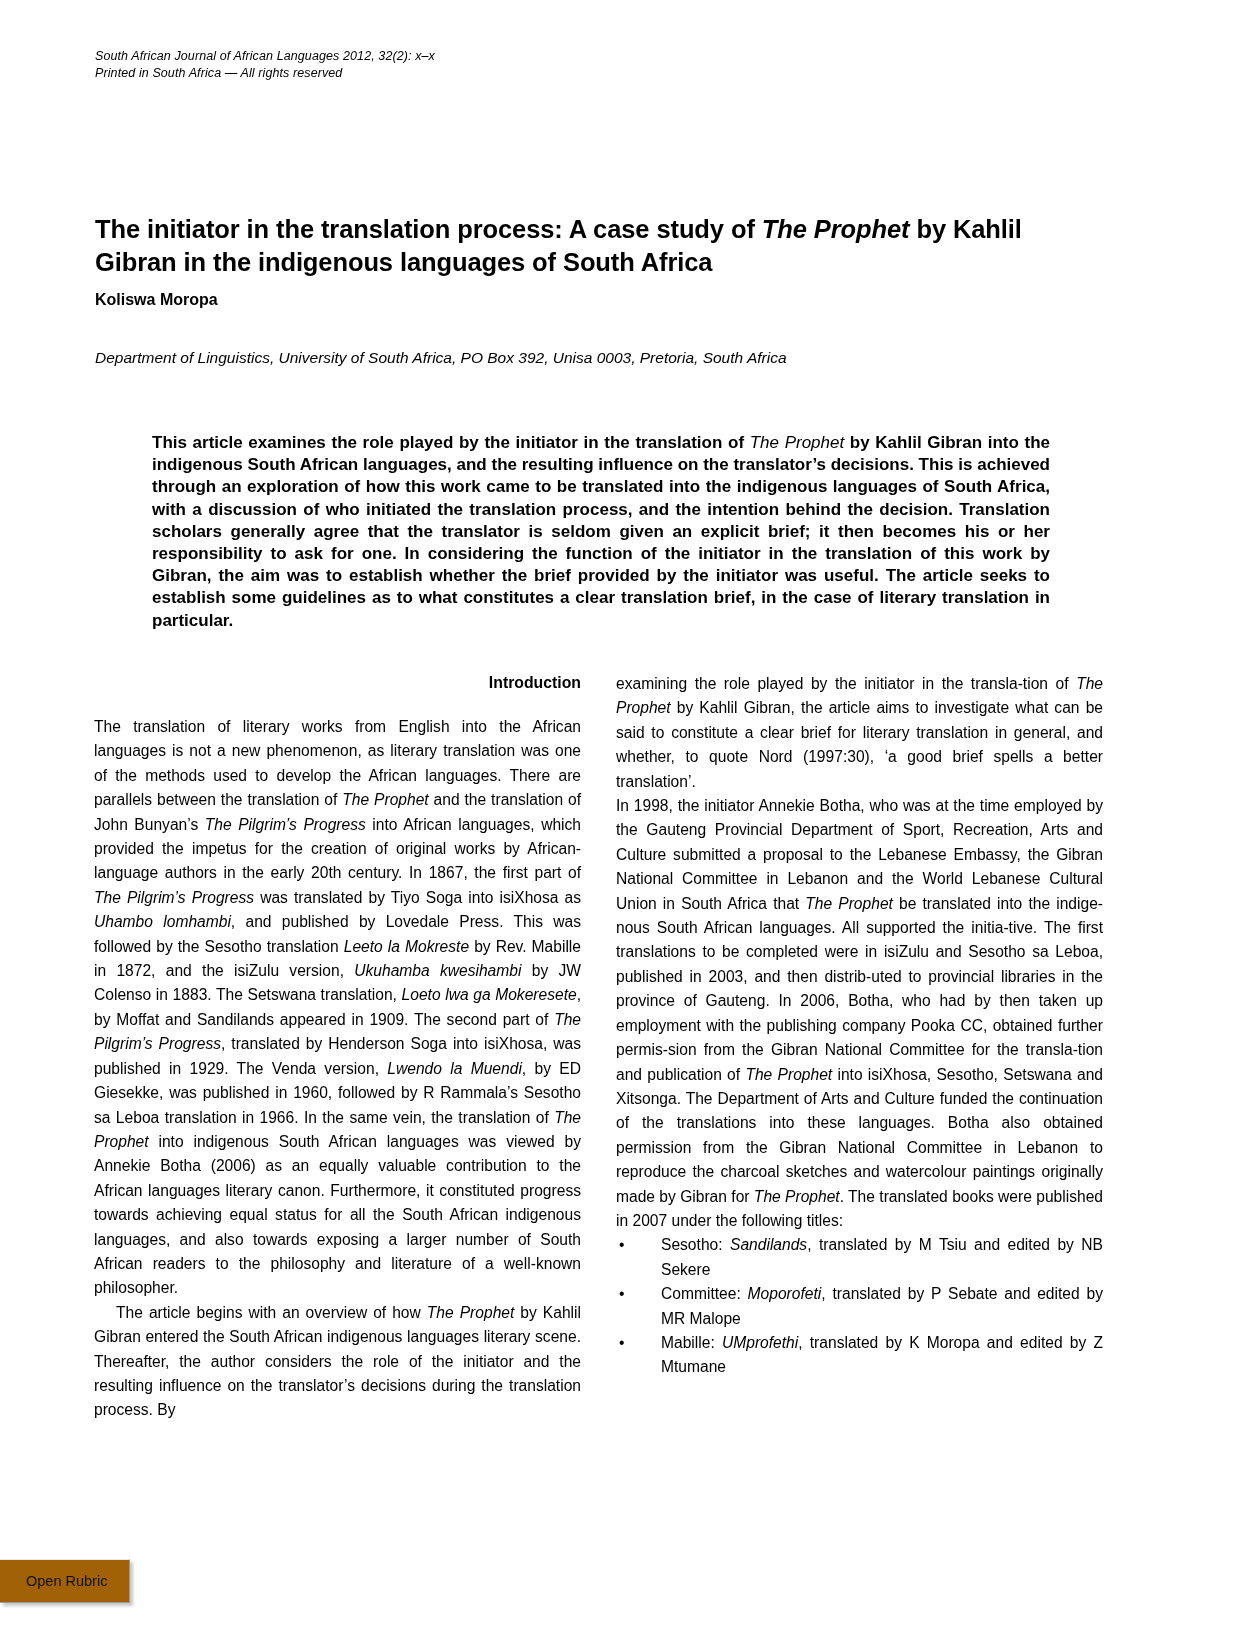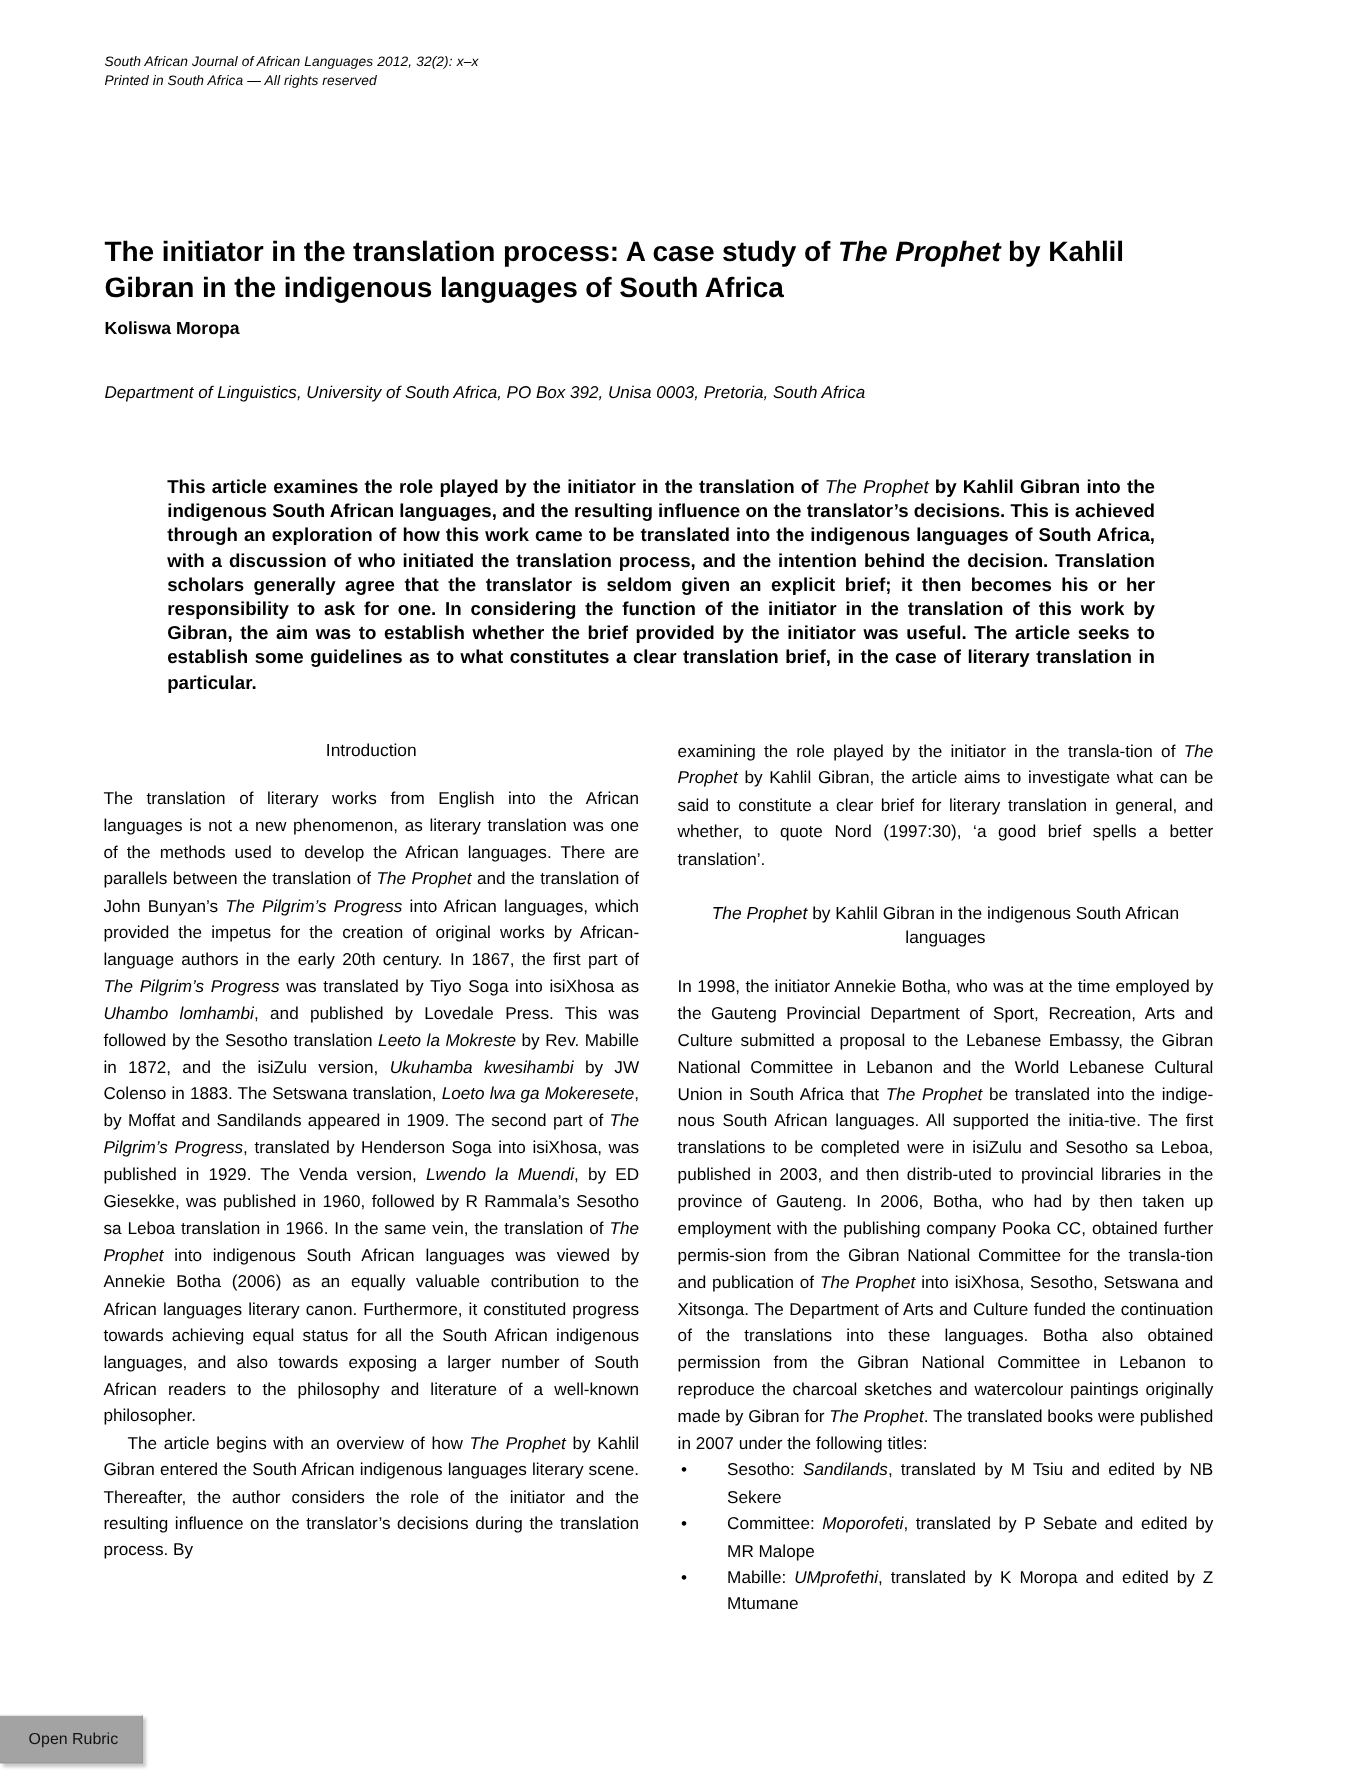"Introduction" .col h2 { font-weight: normal -> bold; text-align: center -> right }
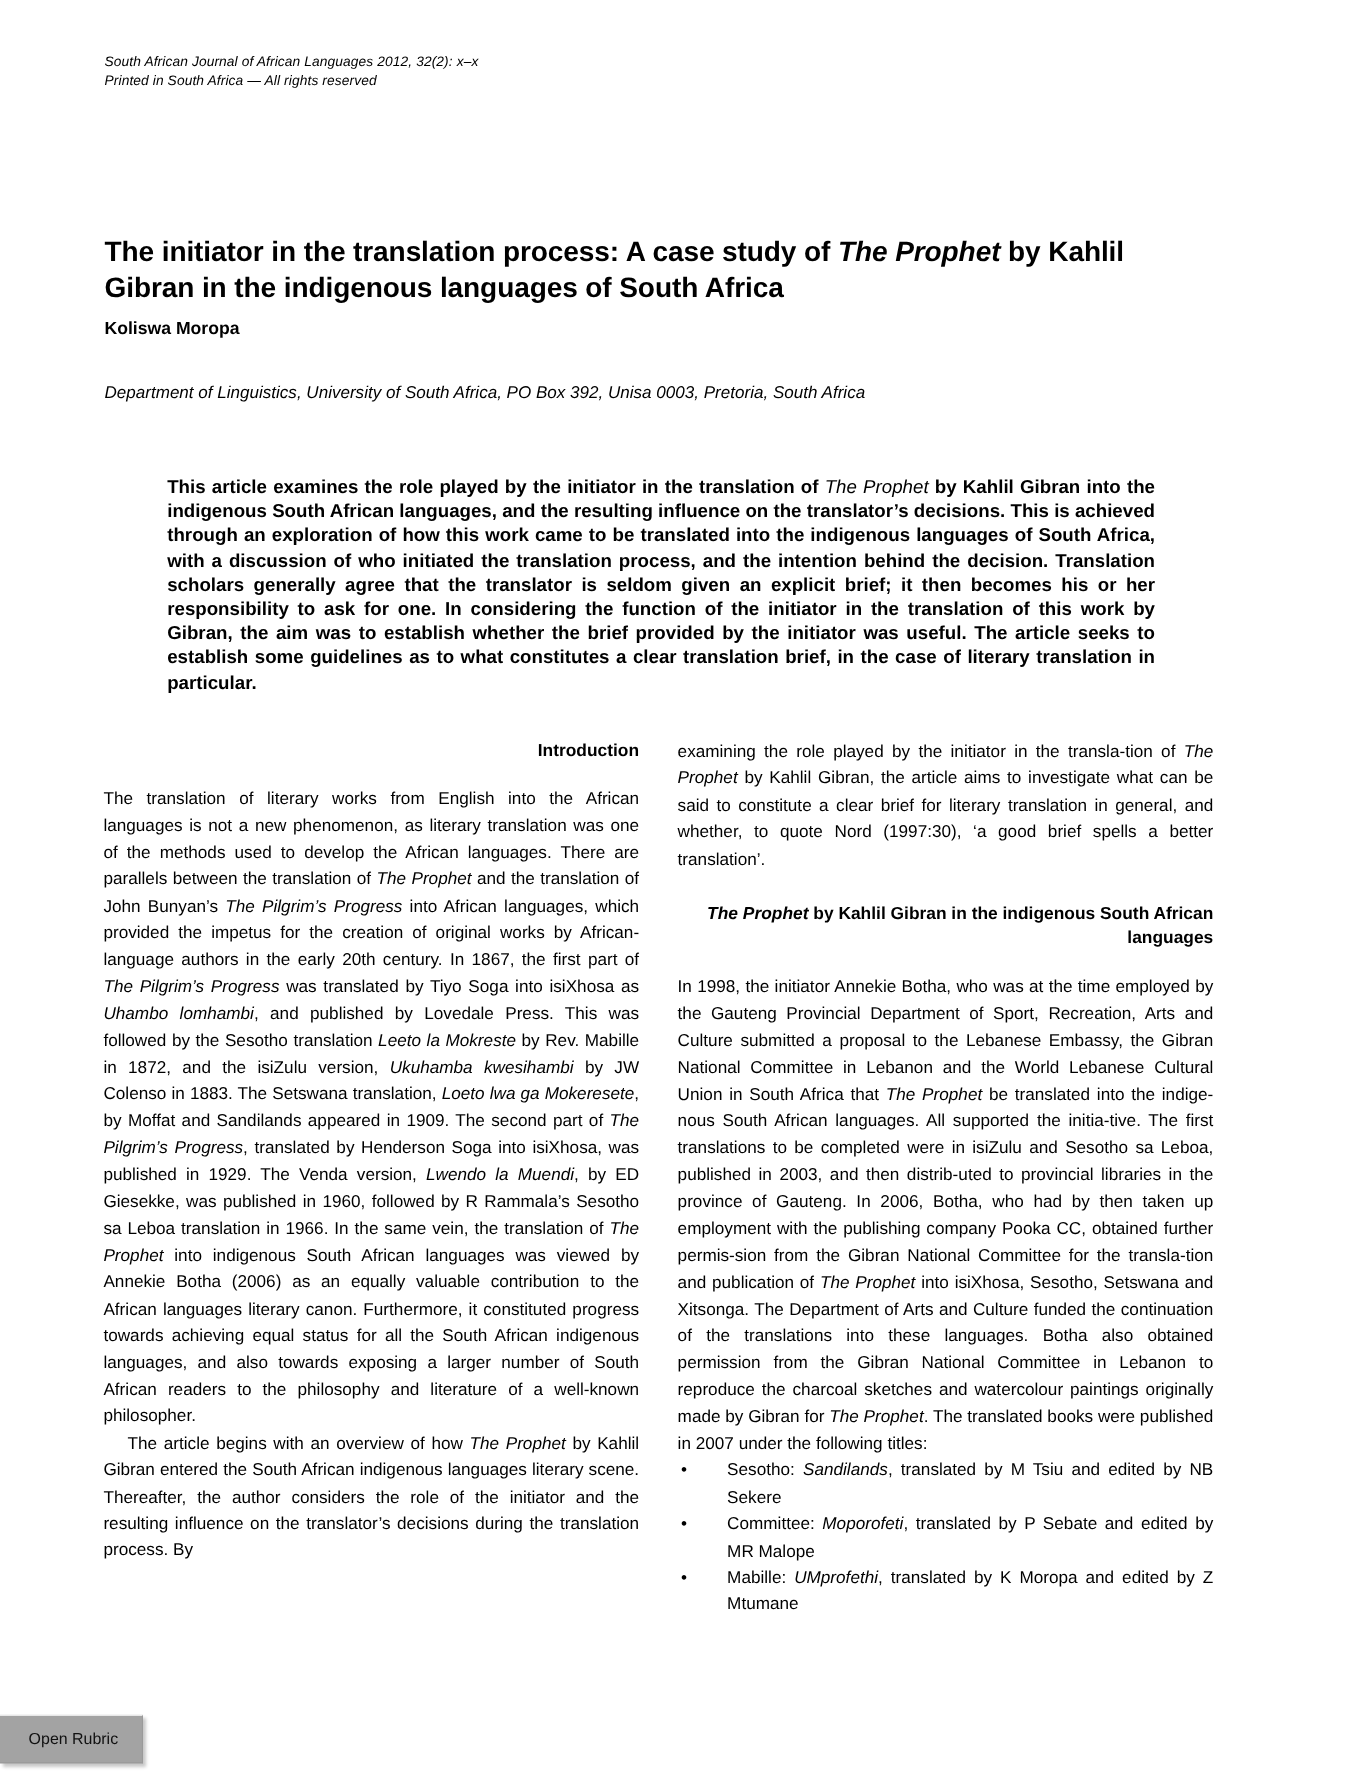"The Prophet by Kahlil Gibran" h2.sub { html: <h2><i>The Prophet</i><span> by Kahlil Gibran in the indigenous South African languages</span></h2> -> none }
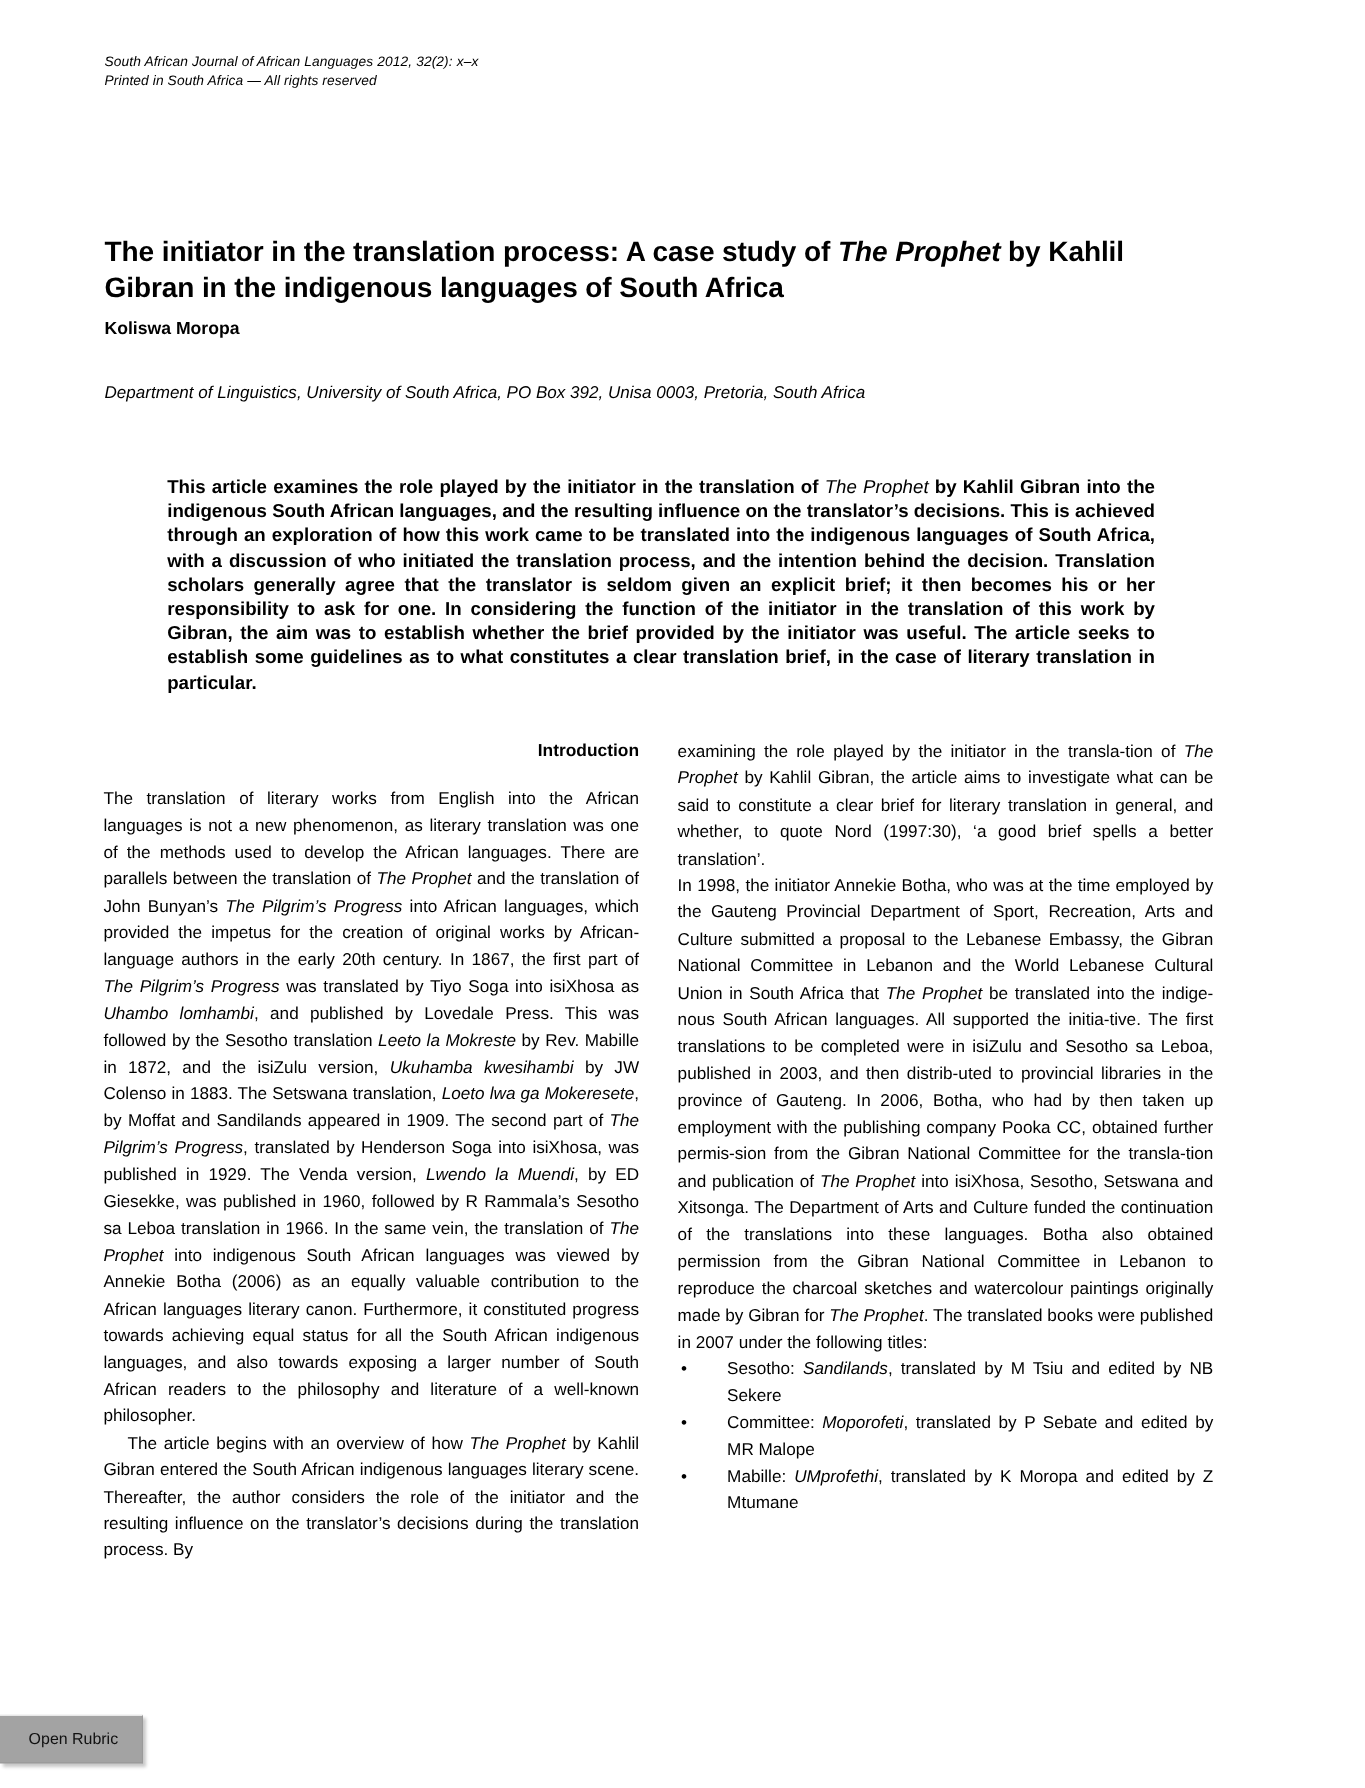"Open Rubric" .rubric-tab { background: #a3a3a3 -> #a16207 }
